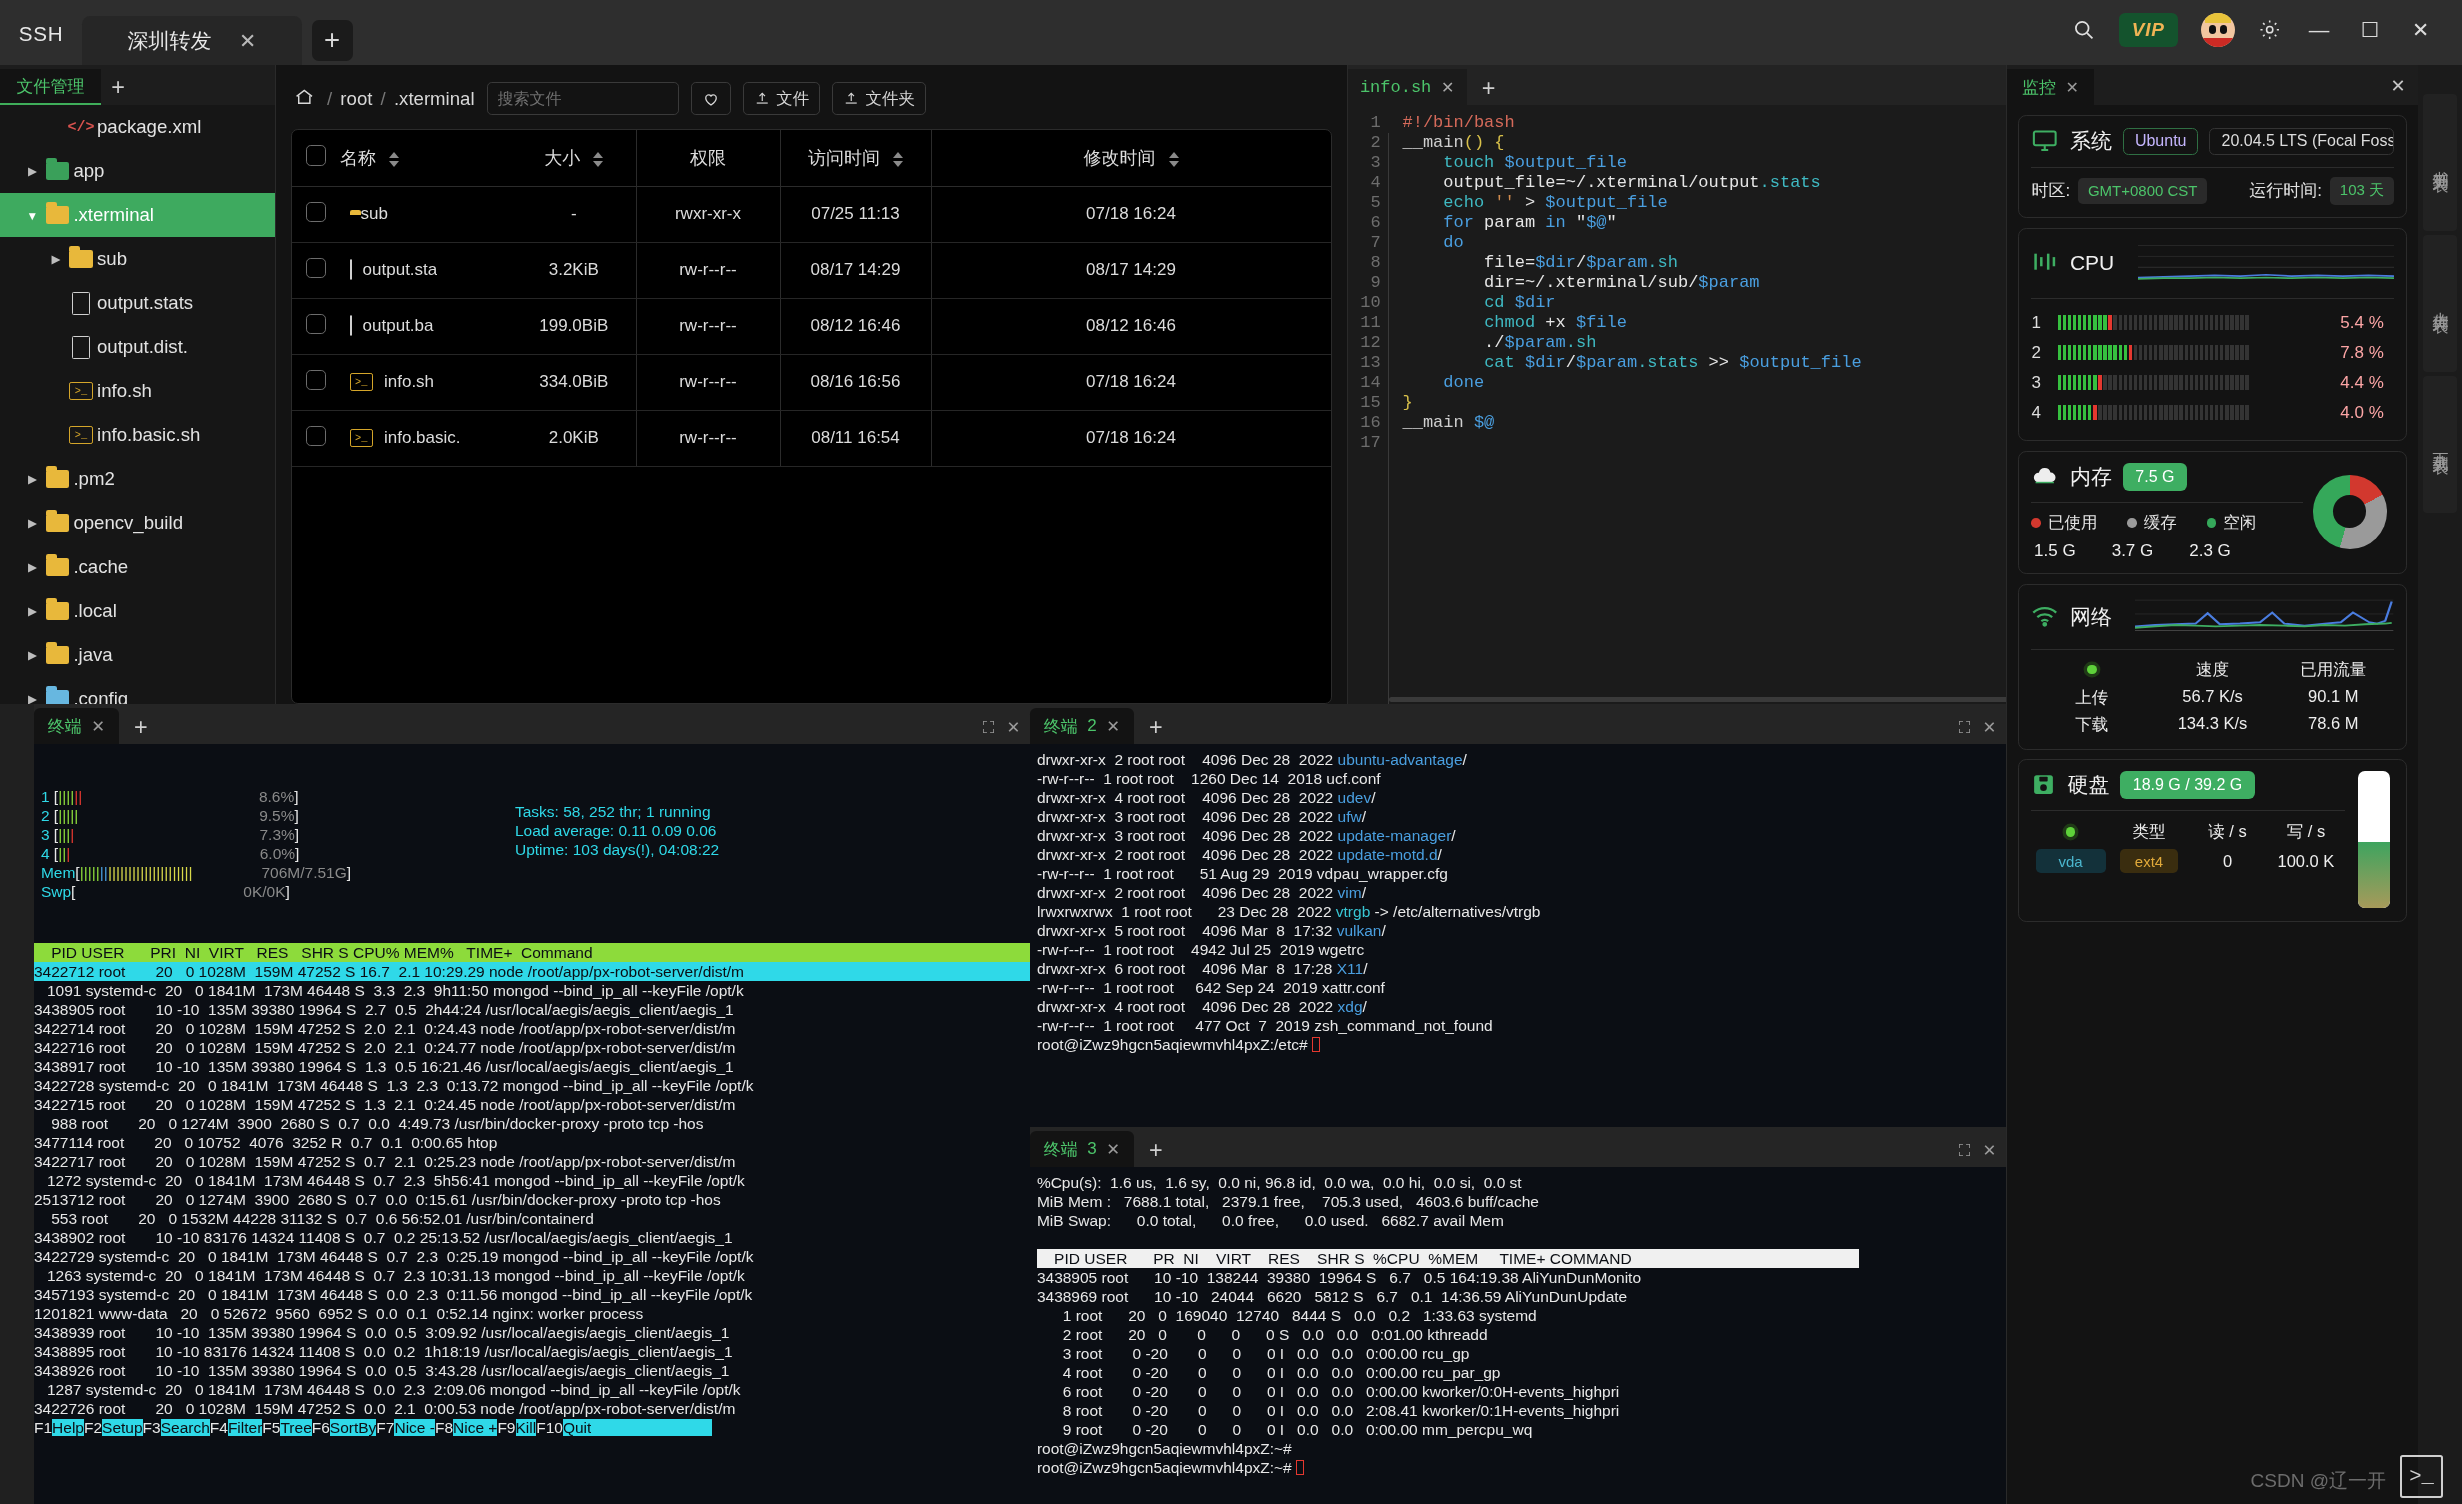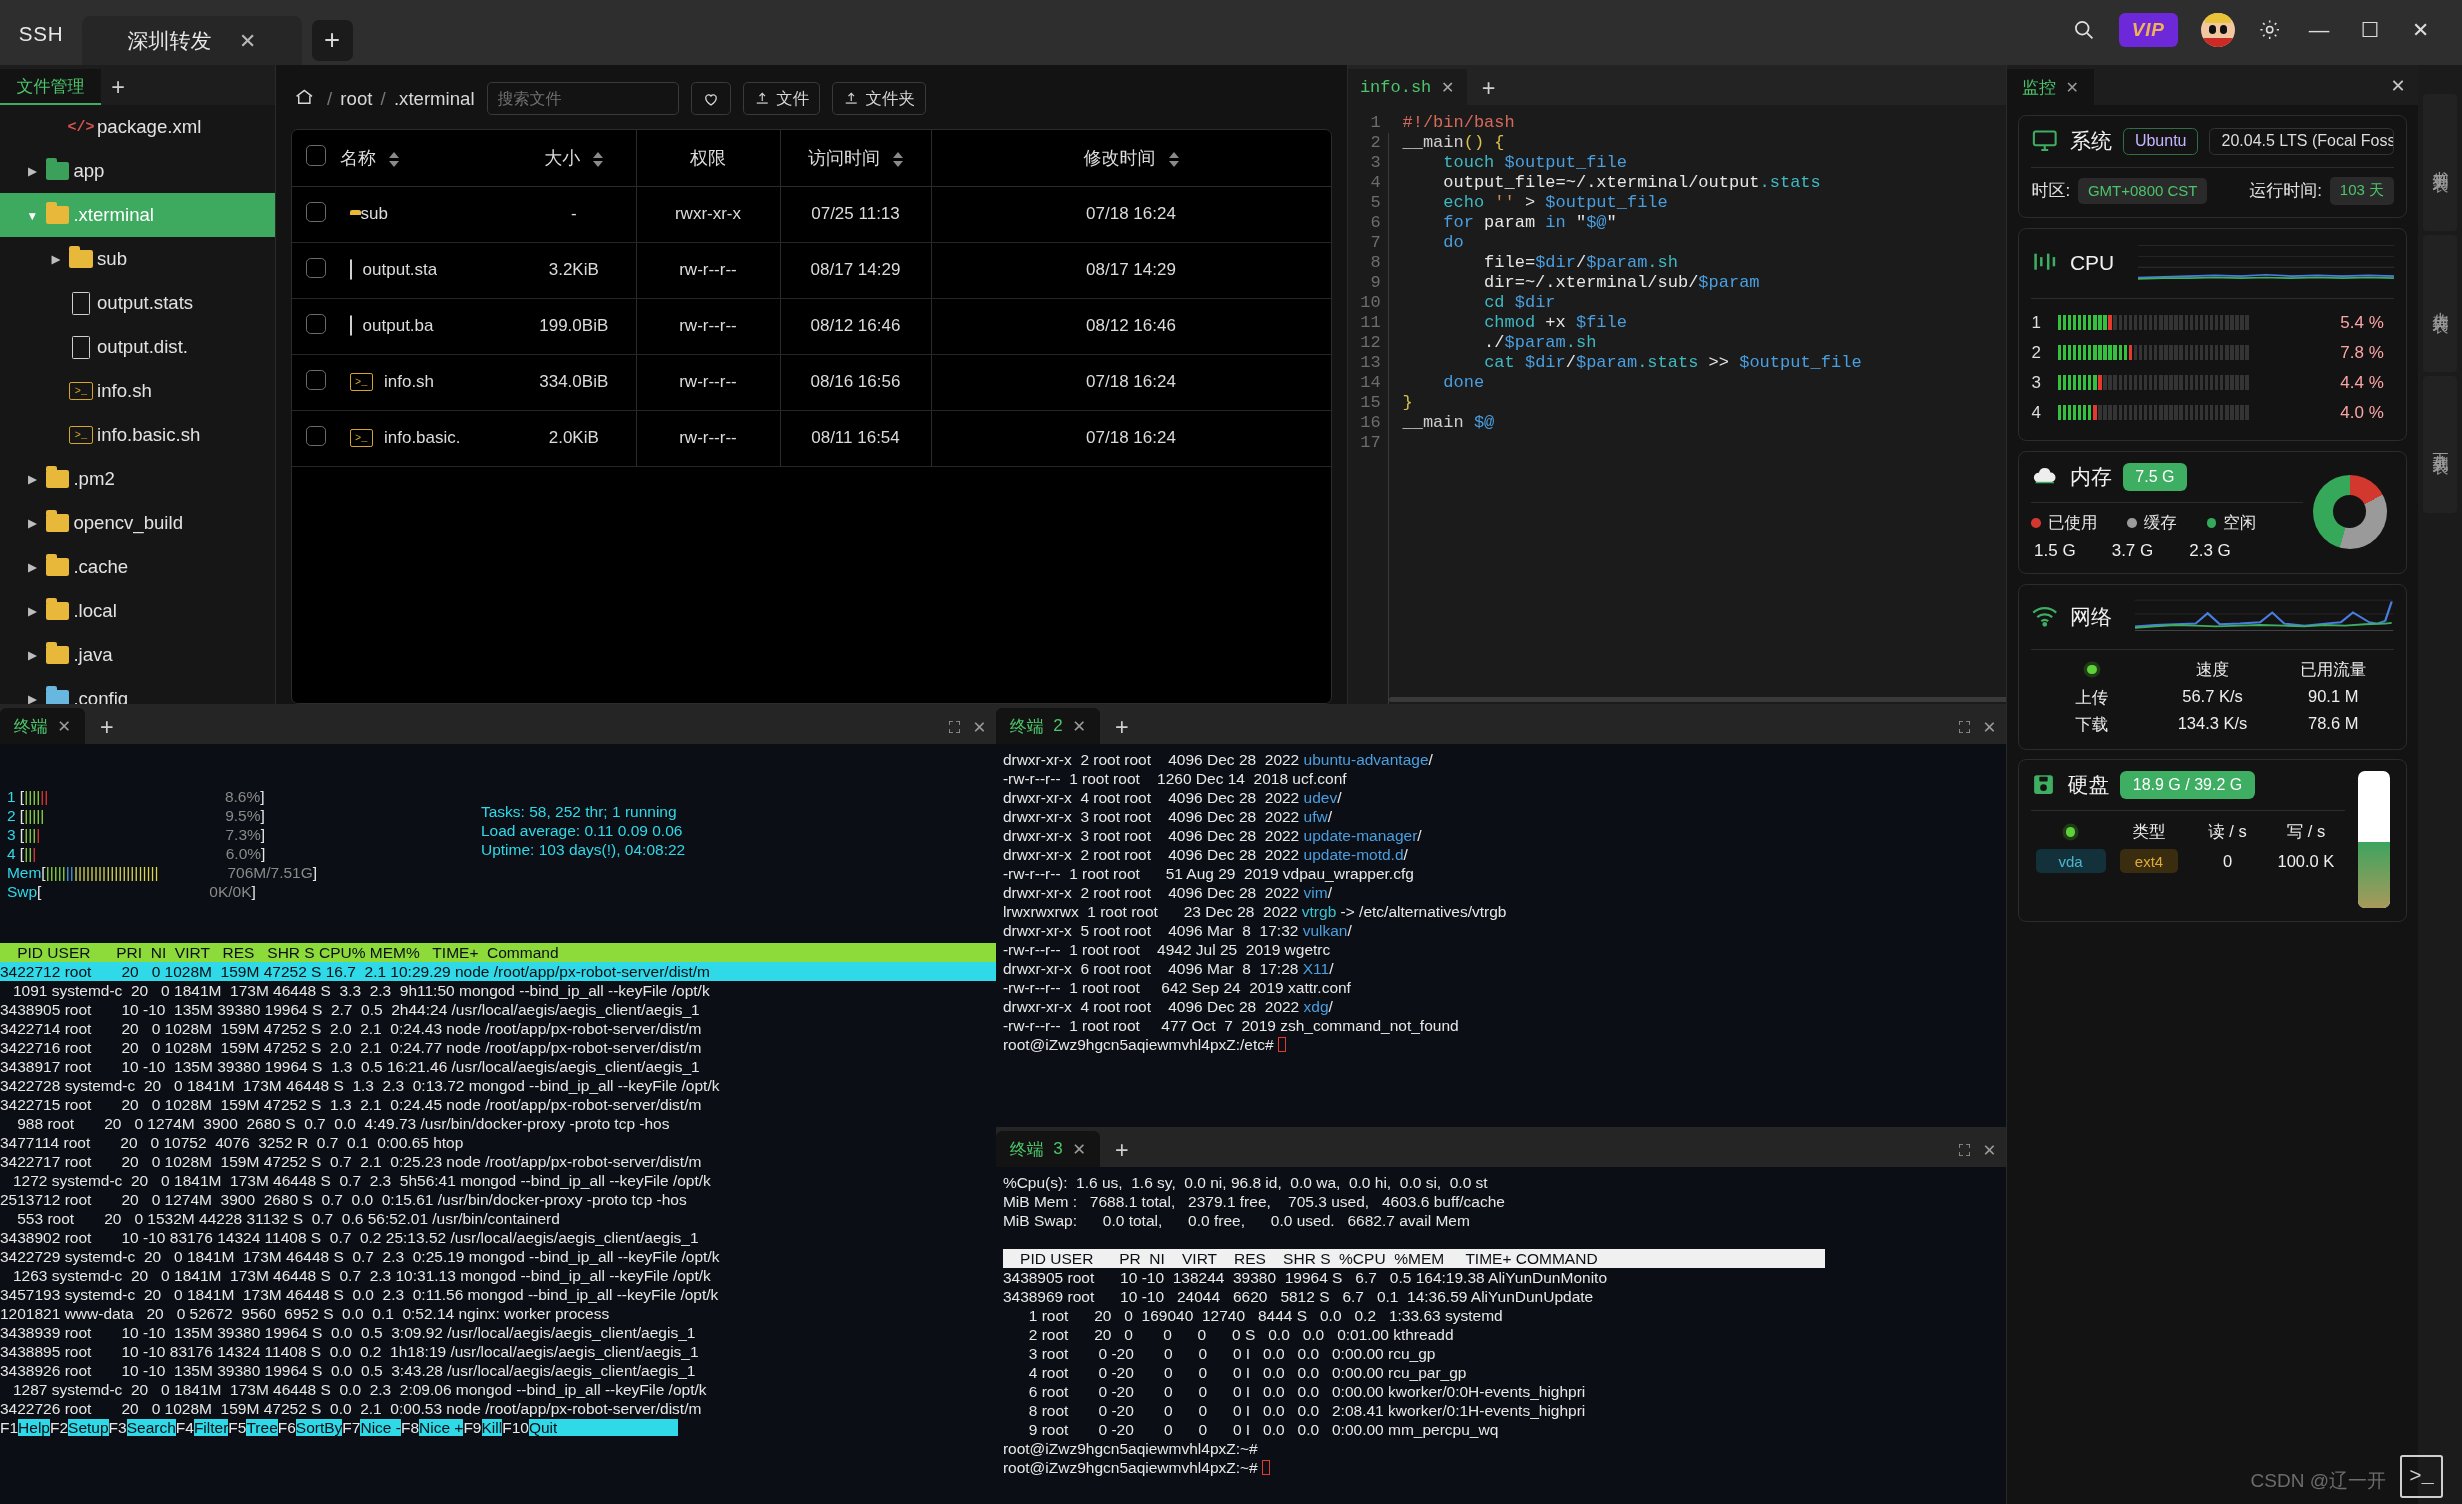"VIP" .vipbtn { background: #6d28d9 -> #14532d }
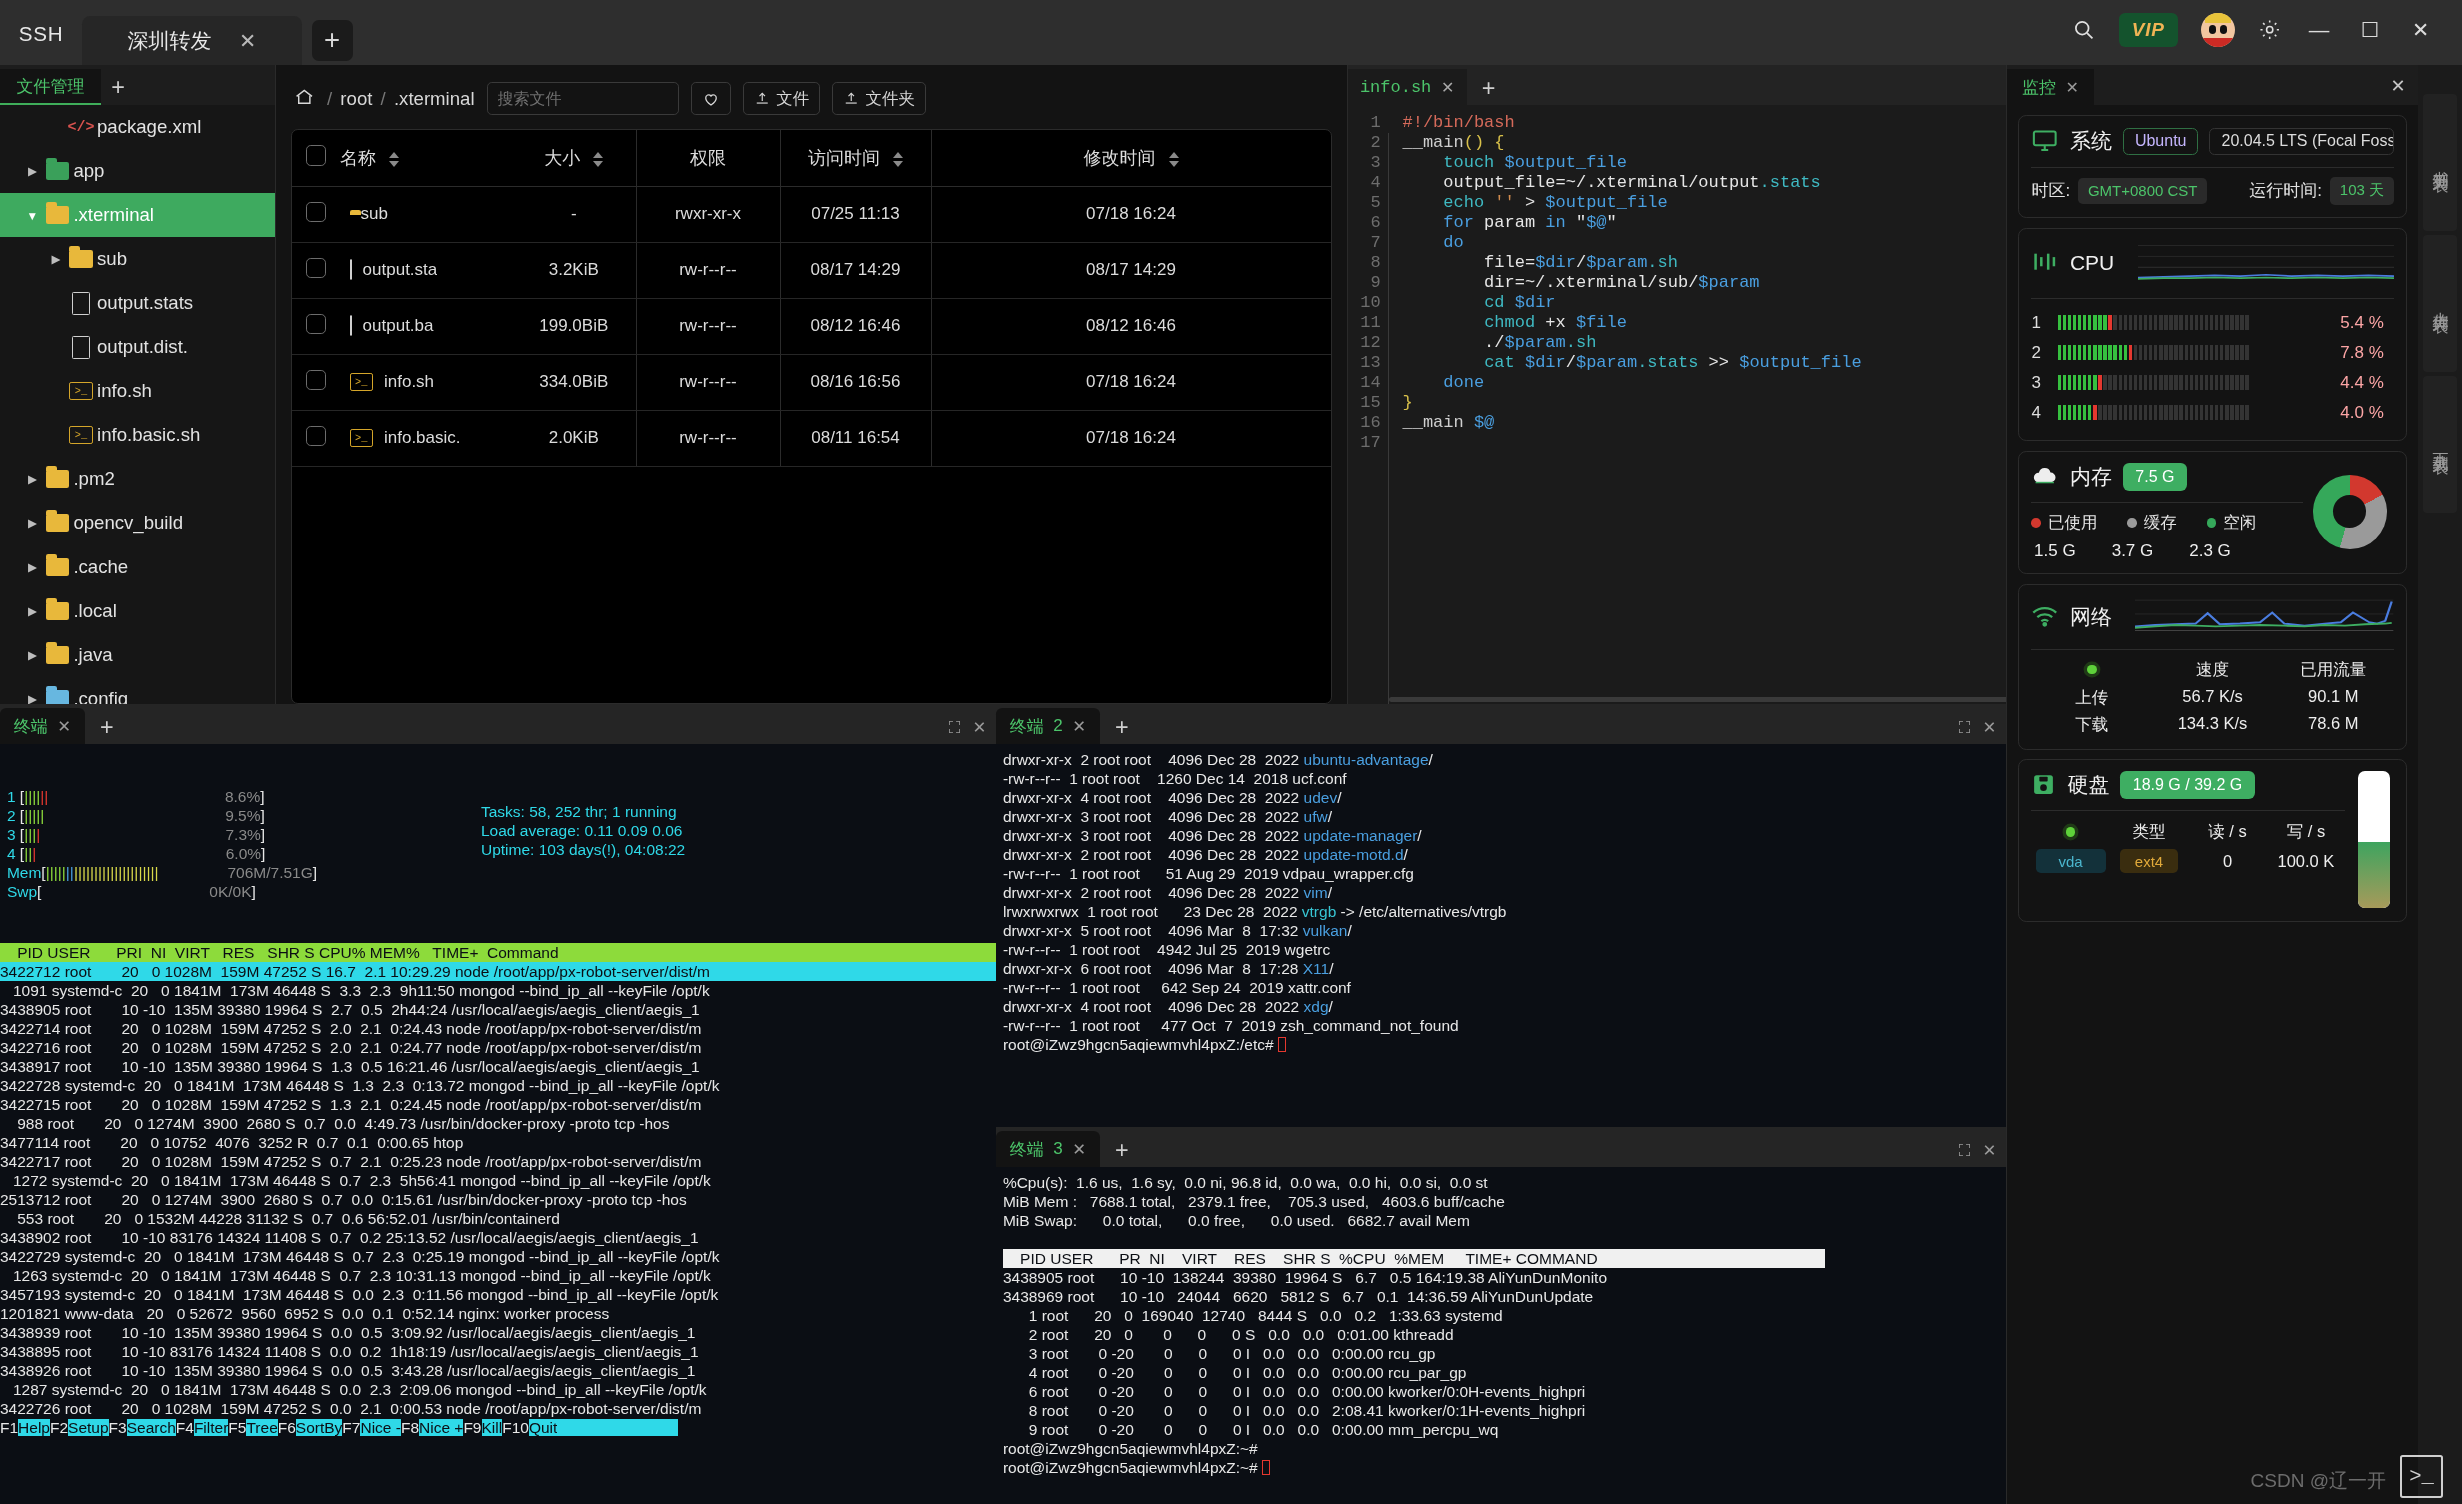"终端" .bottomrow { padding-left: none -> 34px }
